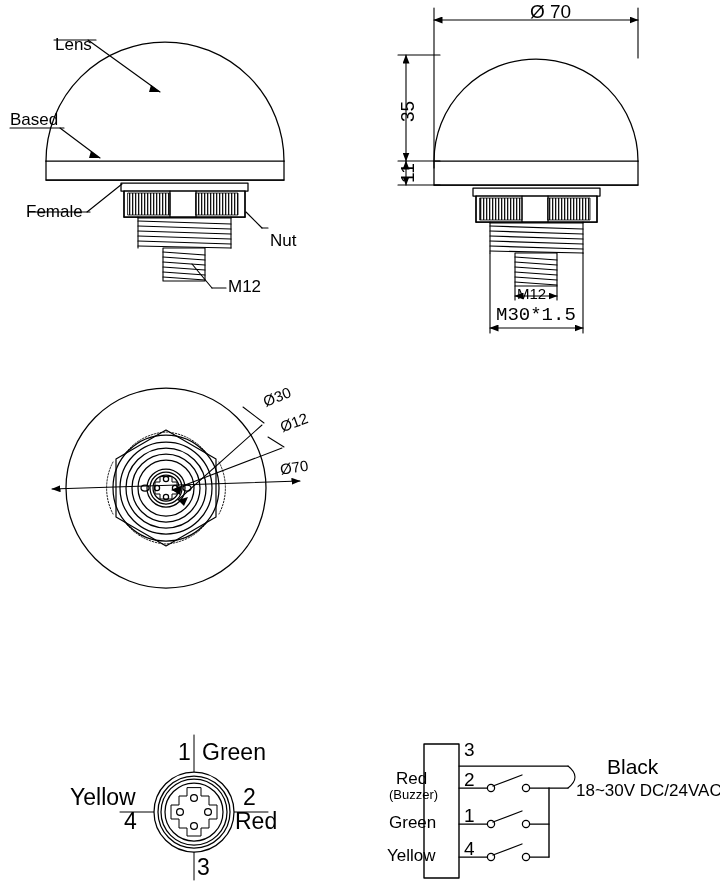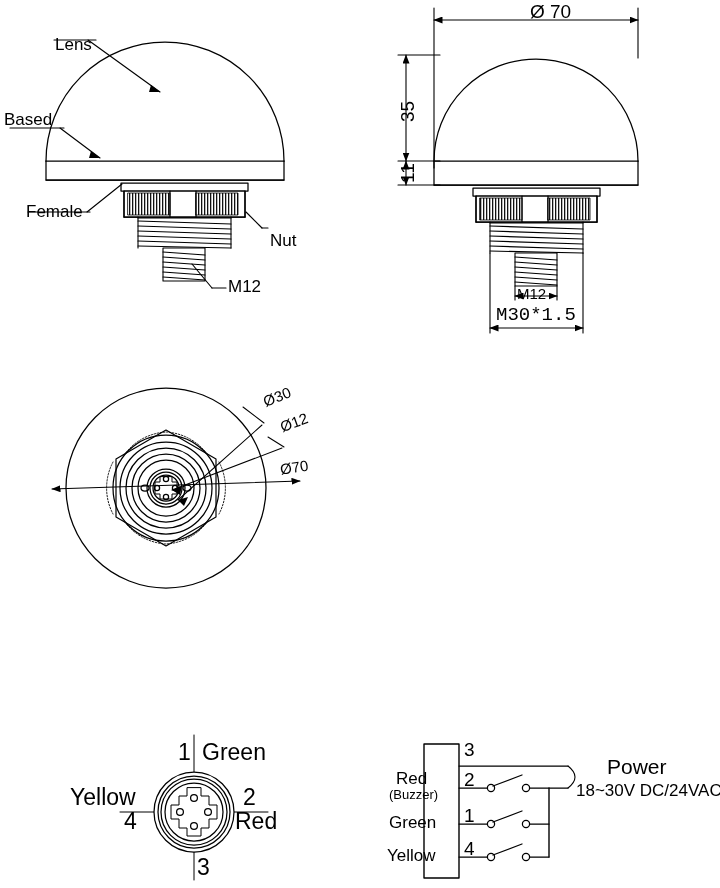"Based" div.txt { left: 4px -> 10px }
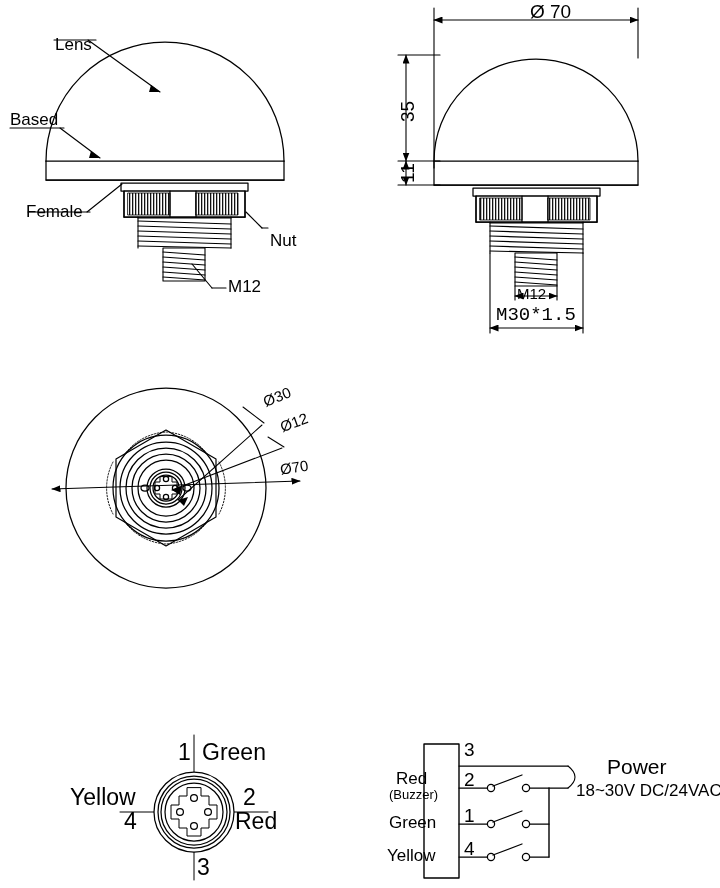"Power" div.txt { text: Power -> Black }
